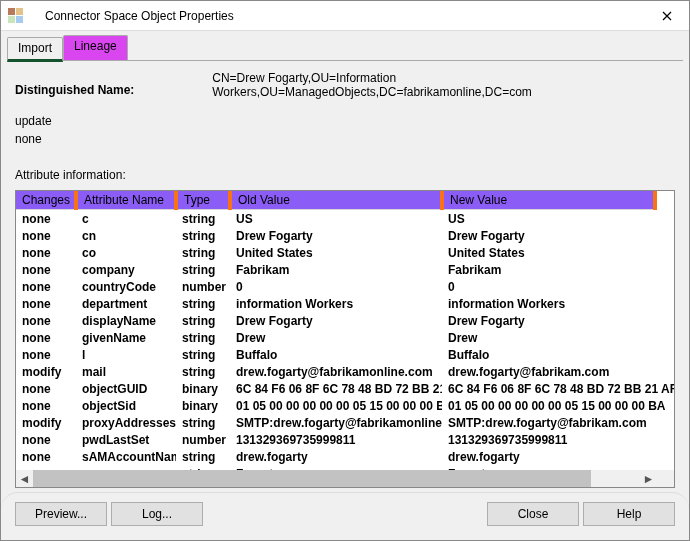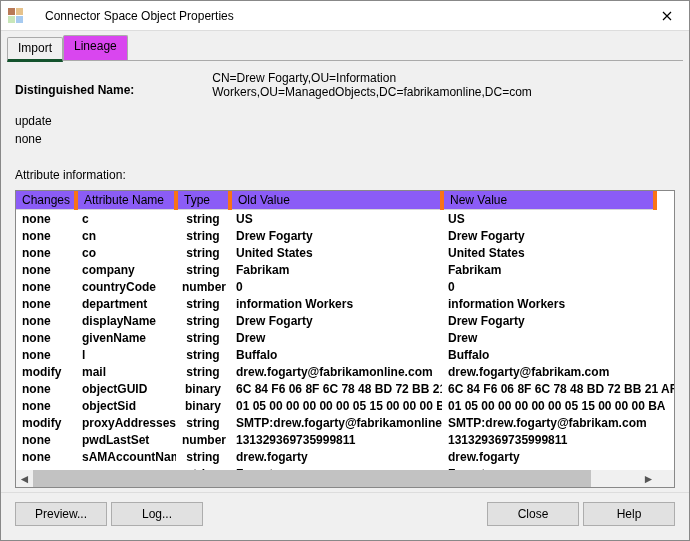"string" .col-type { text-align: center -> none }
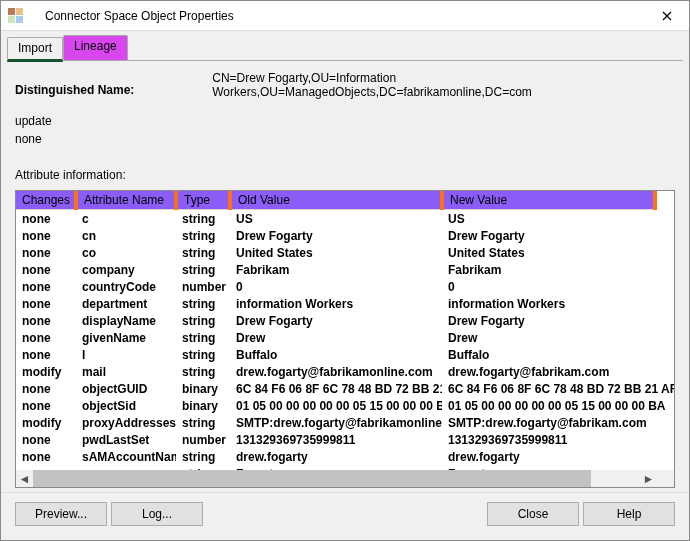"Preview..." .actions { border-radius: none -> 17px }
